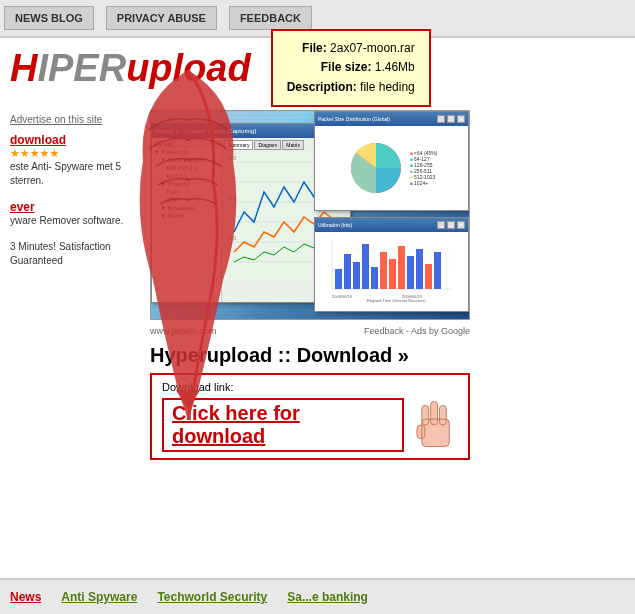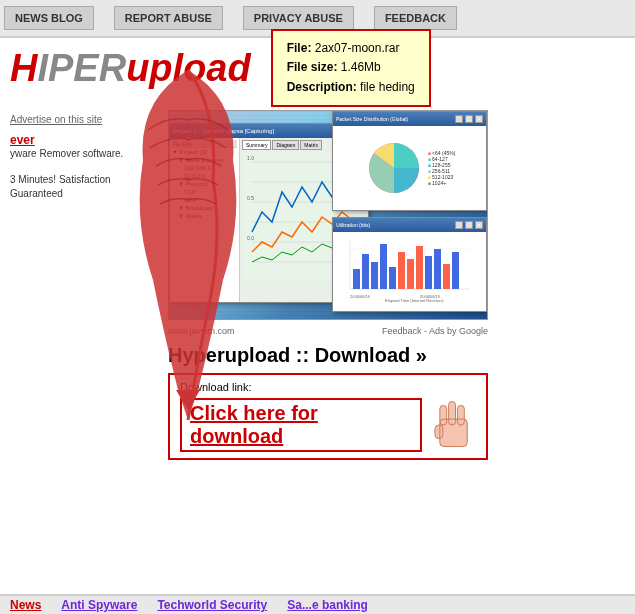"NEWS BLOG" .top-nav { gap: 20px -> 12px }
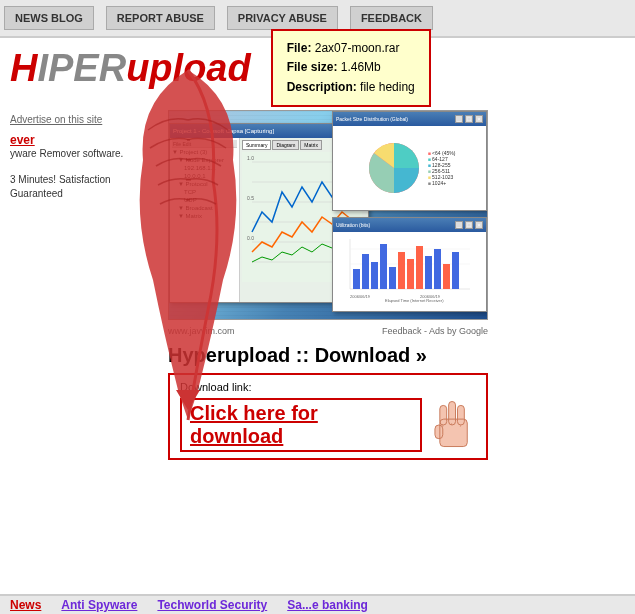"REPORT ABUSE" a.nav-item { html: <a>REPORT ABUSE</a> -> none }
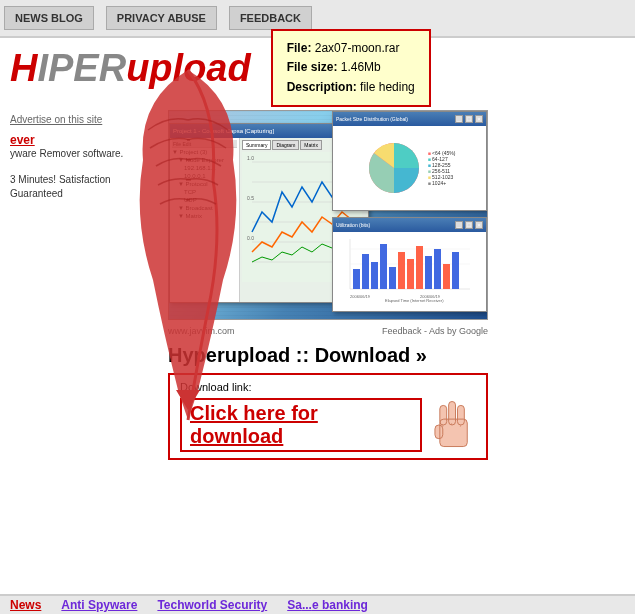"HIPERupload" .header { text-align: none -> right }
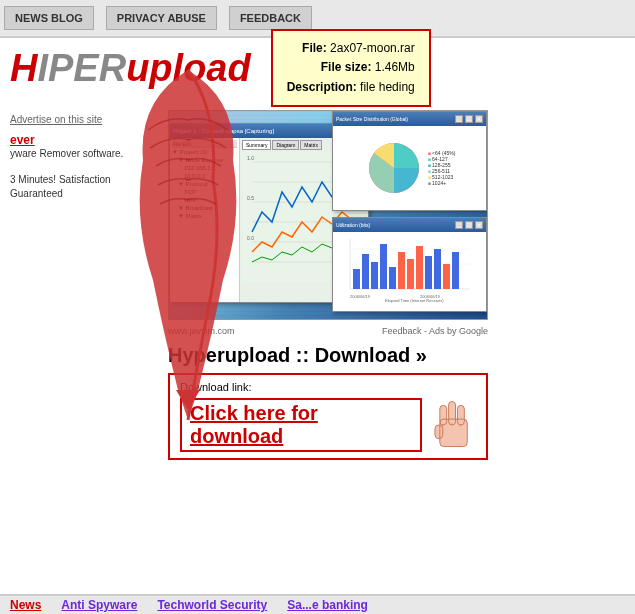"Advertise on this site" .main-content { gap: 28px -> 10px }
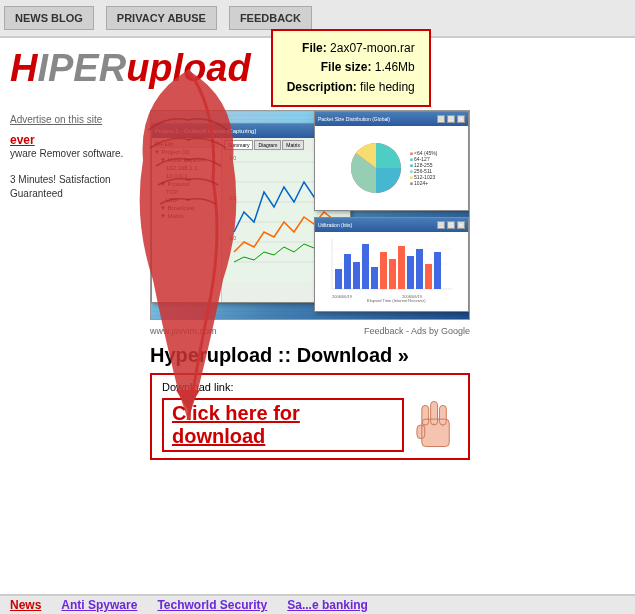"download" div.sidebar-block { html: none -> <div> <div>download</div> <div>★★★★★</div> <div>este Anti- Spyware met 5 sterren.</div> </div> }
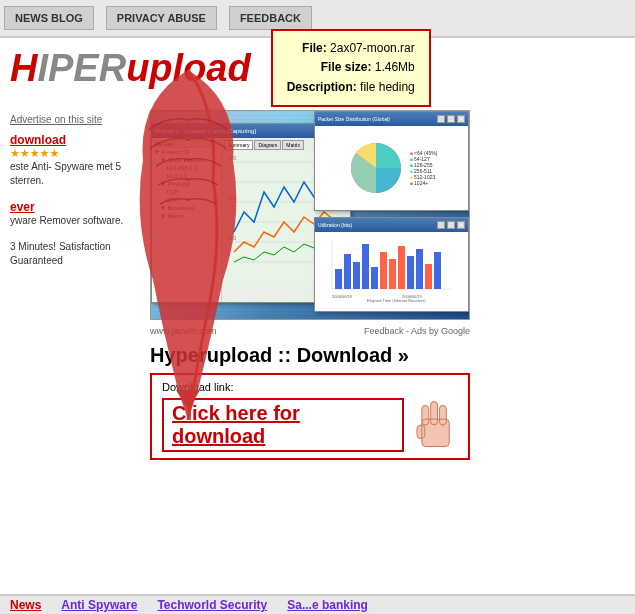"News" .footer-nav { height: 20px -> 36px }
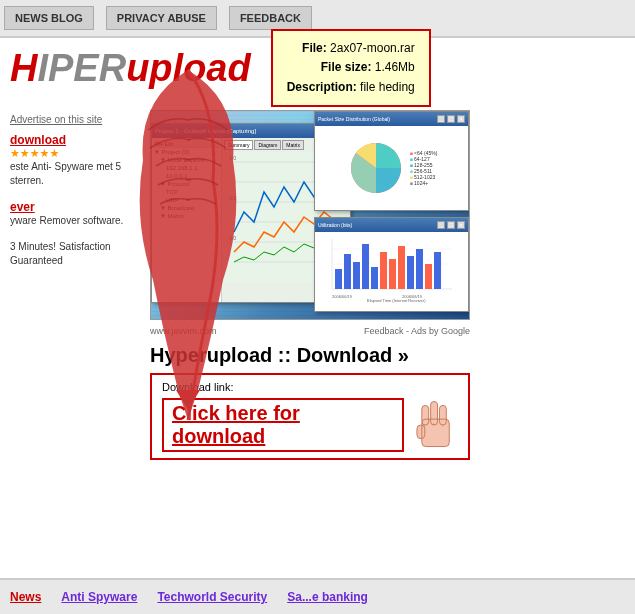"Anti Spyware" .footer-nav-item { color: #6d28d9 -> #4d7c0f }
